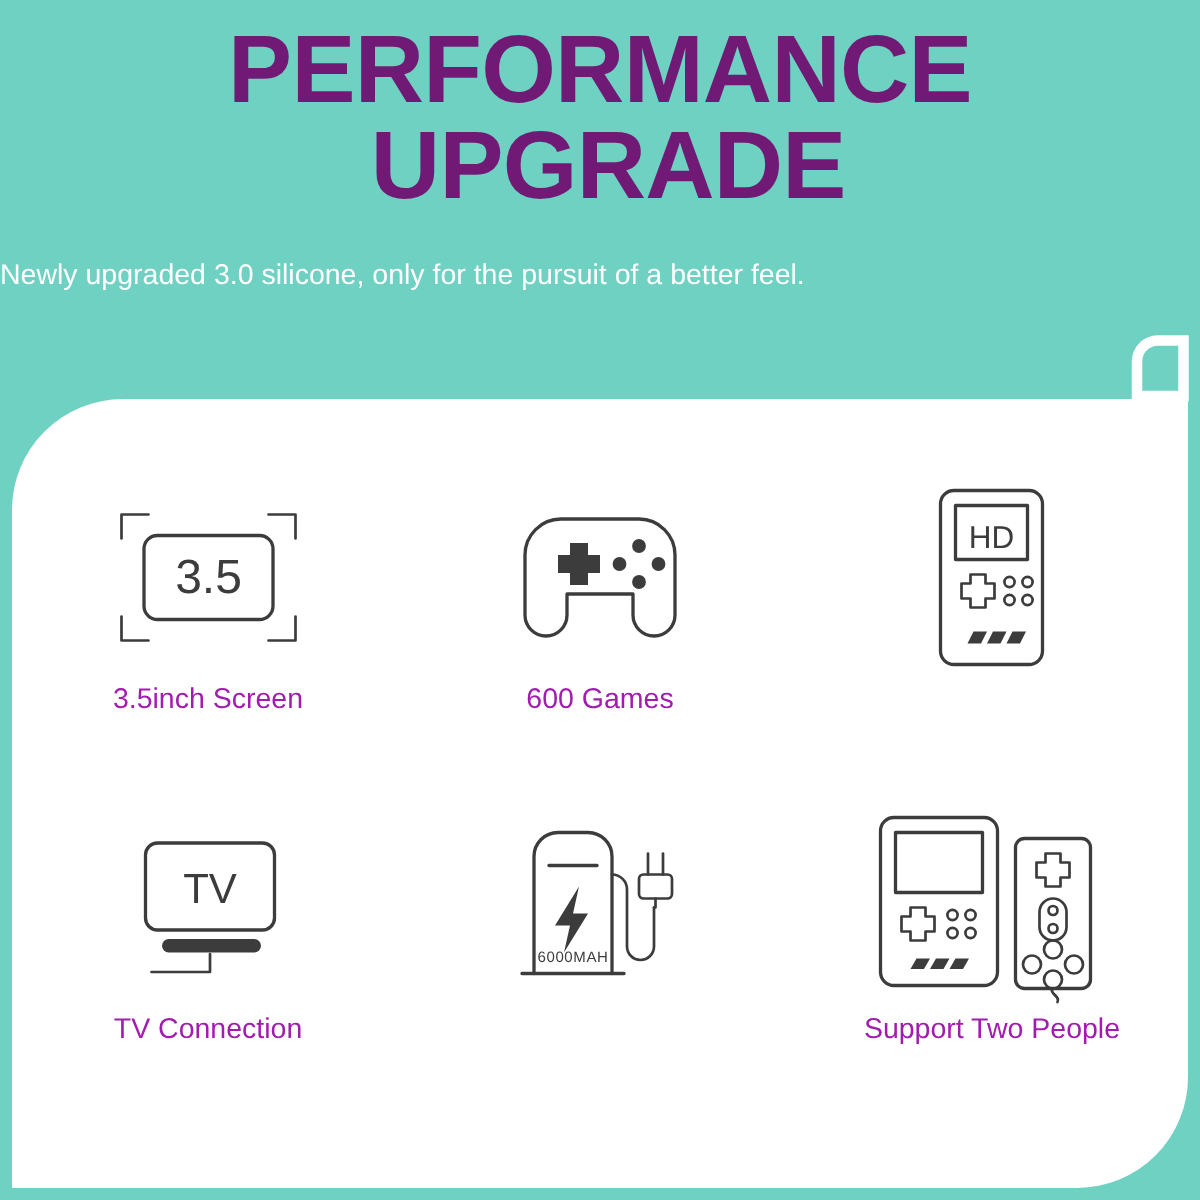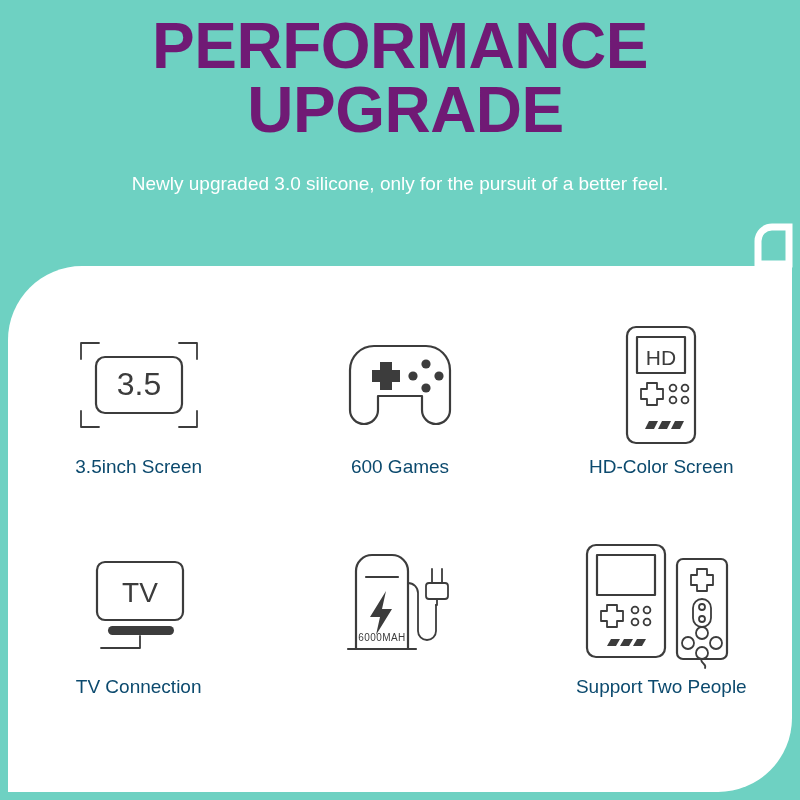"Newly upgraded 3.0 silicone, only" .subtitle { text-align: center -> left }
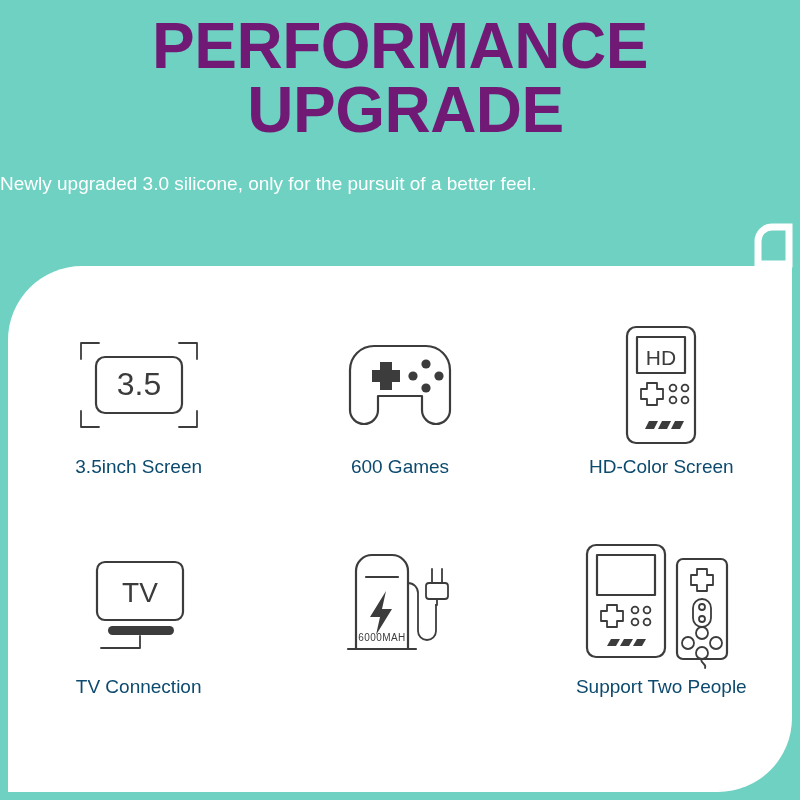"3.5inch Screen" .cell-label { color: #0c4a6e -> #a21caf }
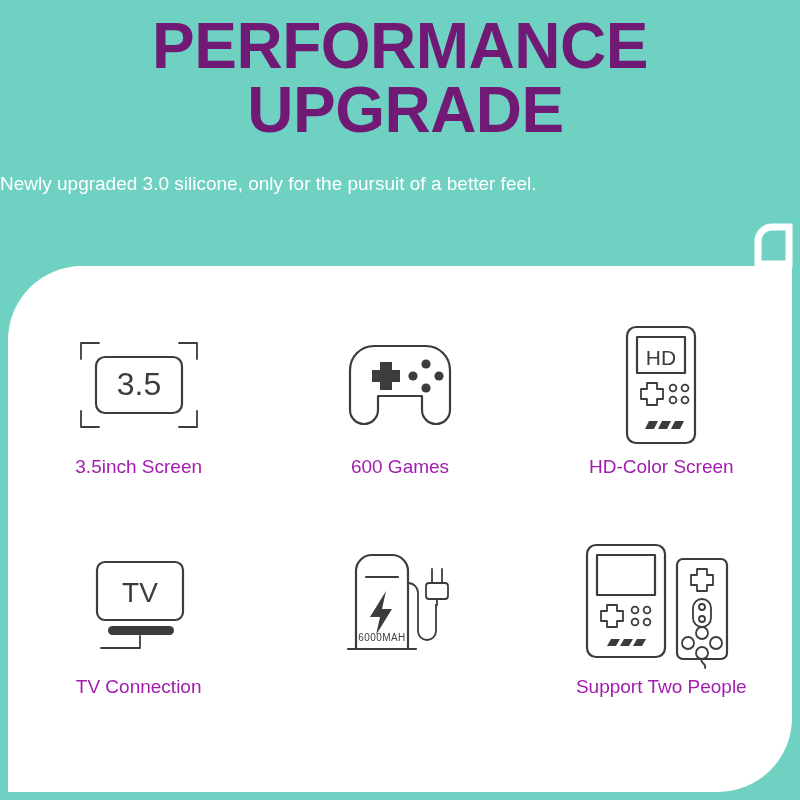"HD-Color Screen" div.cell-label { html: <div>HD-Color Screen</div> -> none }
